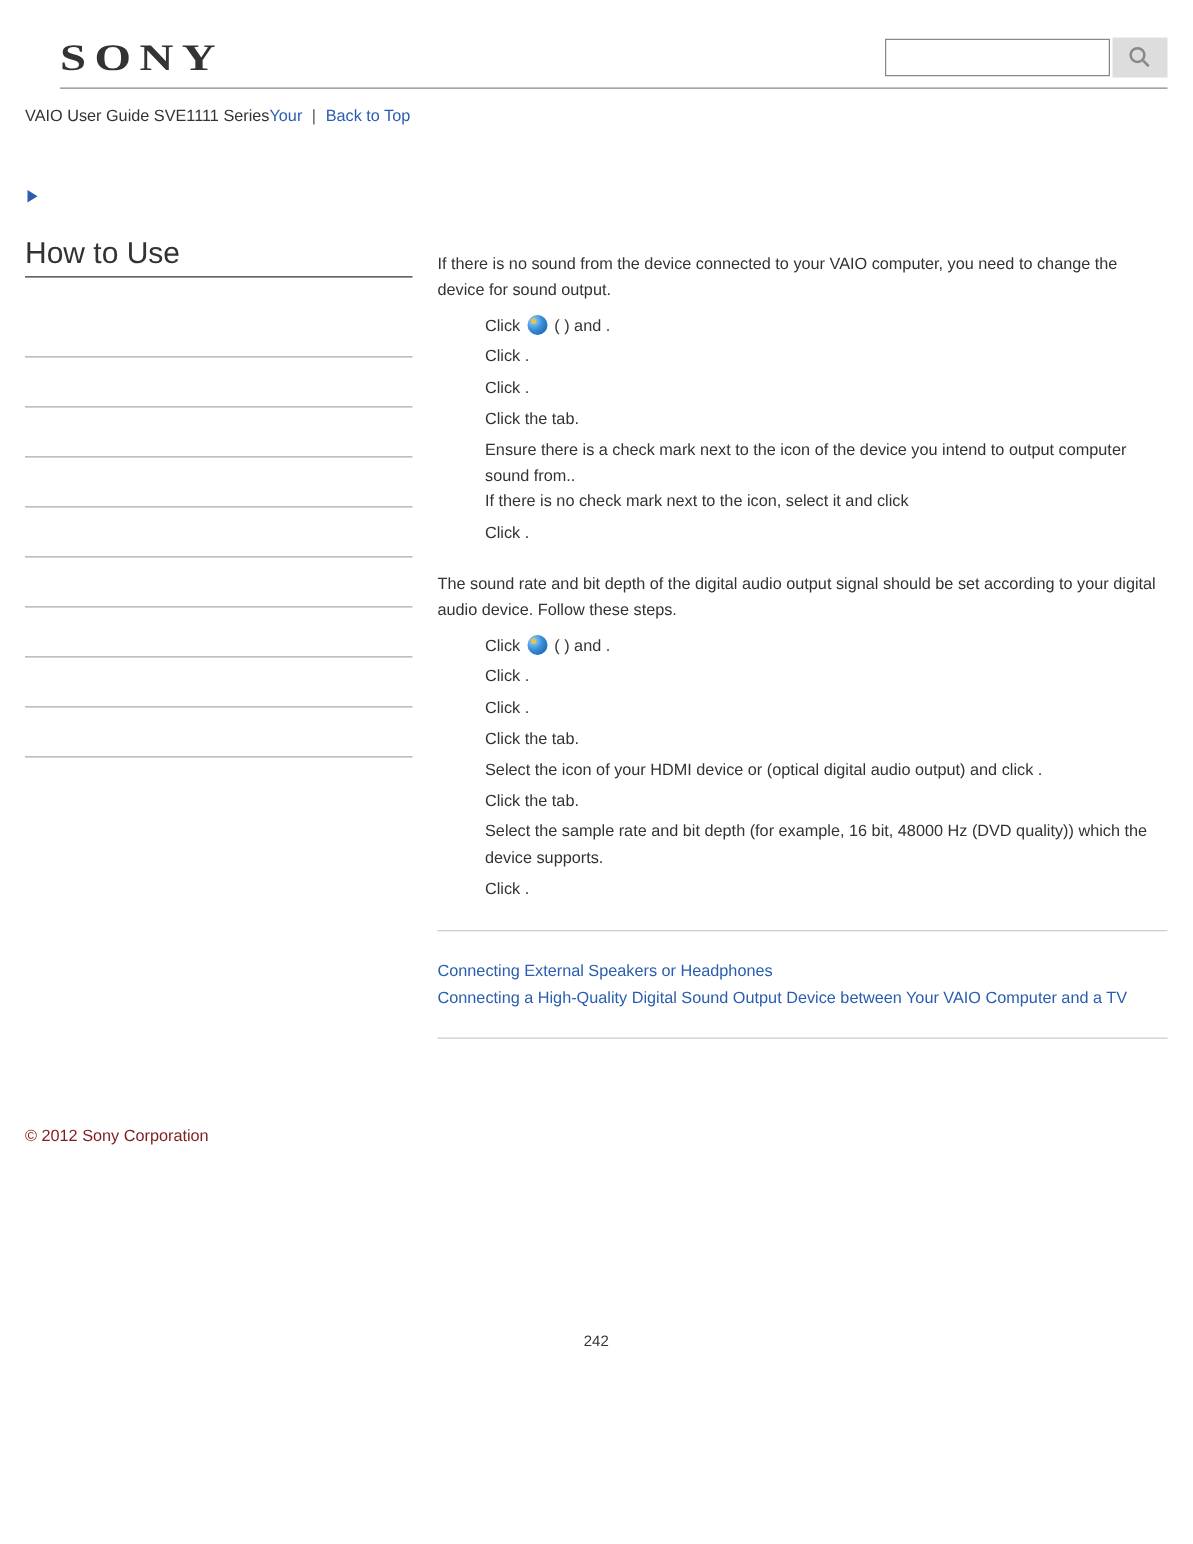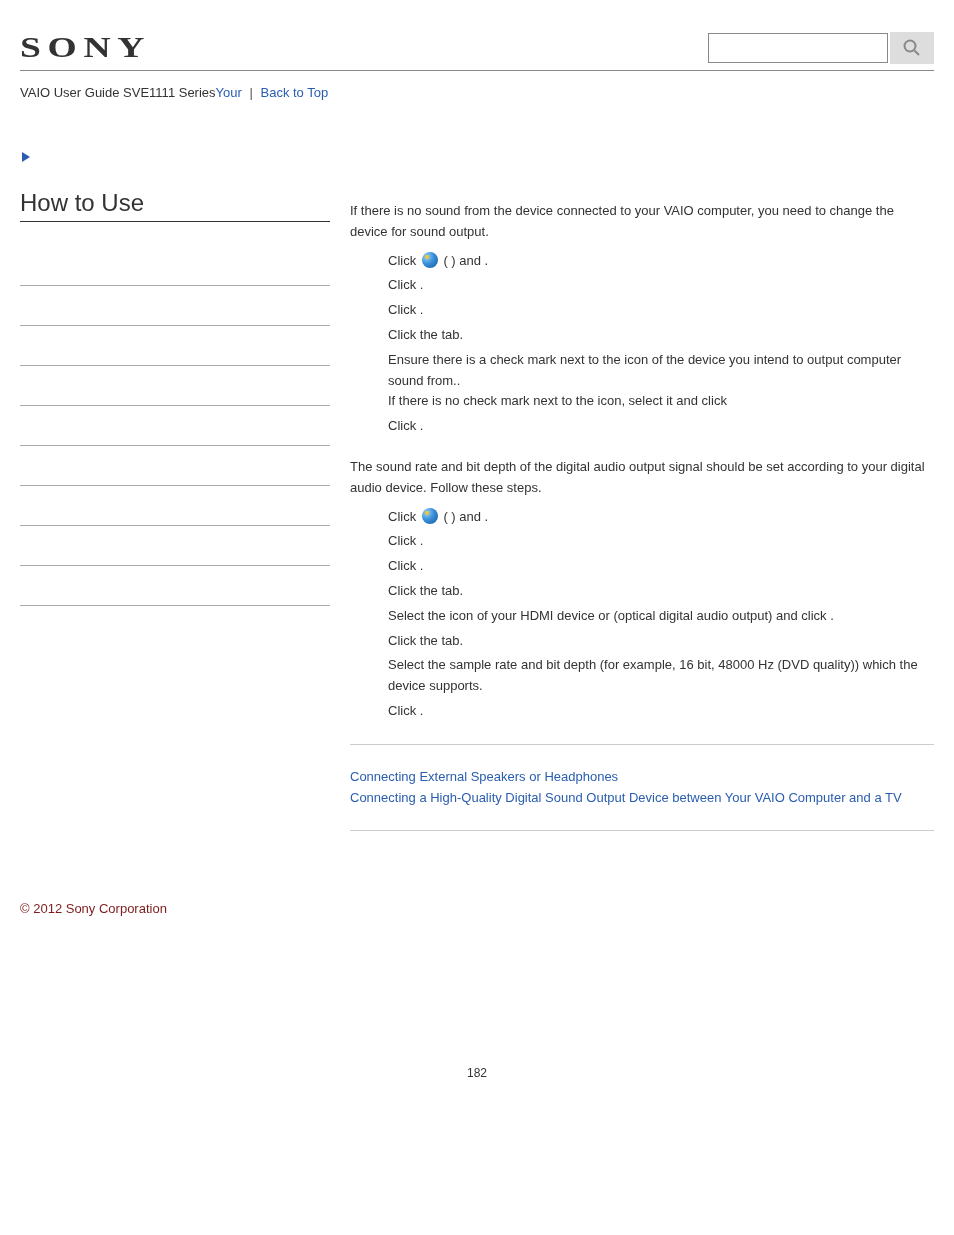"SONY" .topbar { align-items: flex-end -> flex-start; margin-left: none -> 28px }
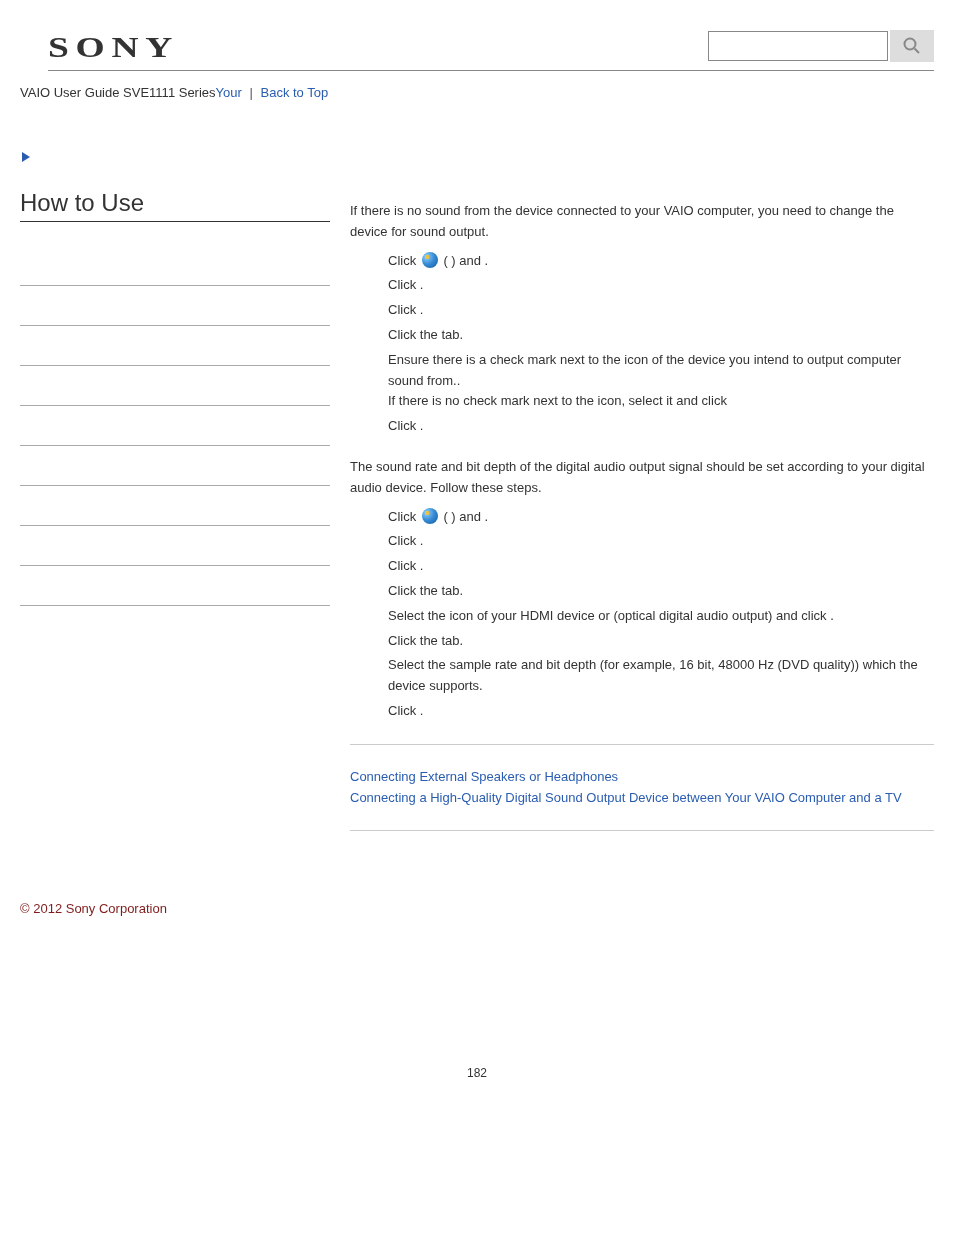"182" div.pnum { text: 182 -> 242 }
